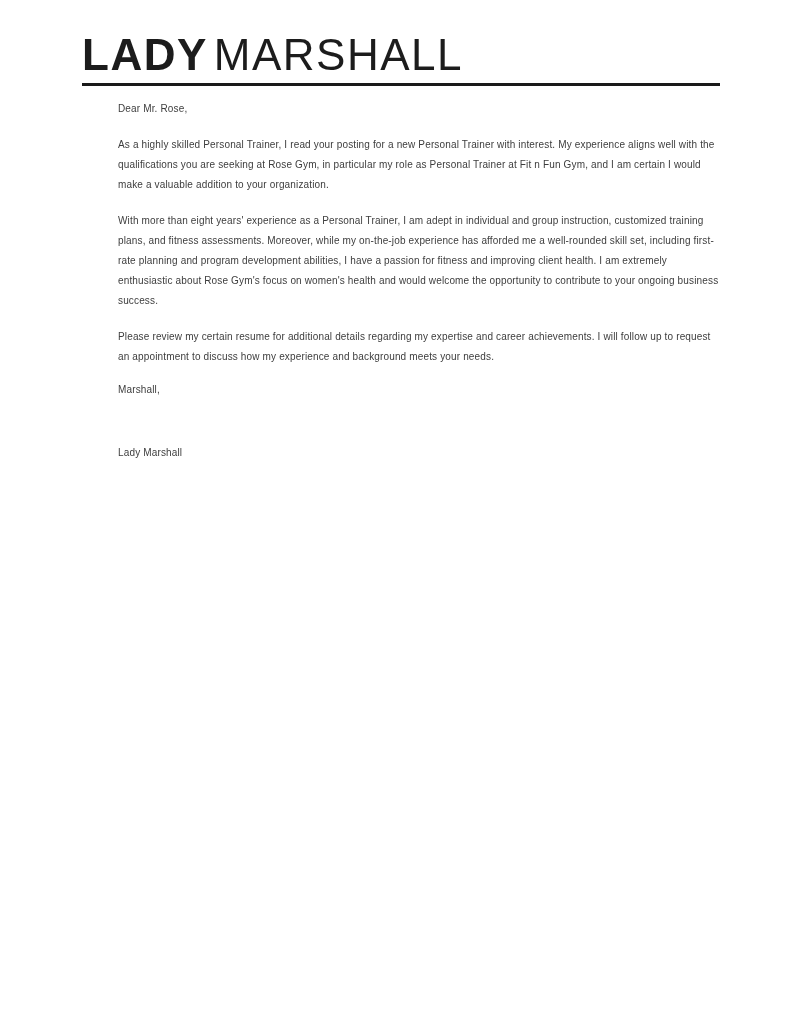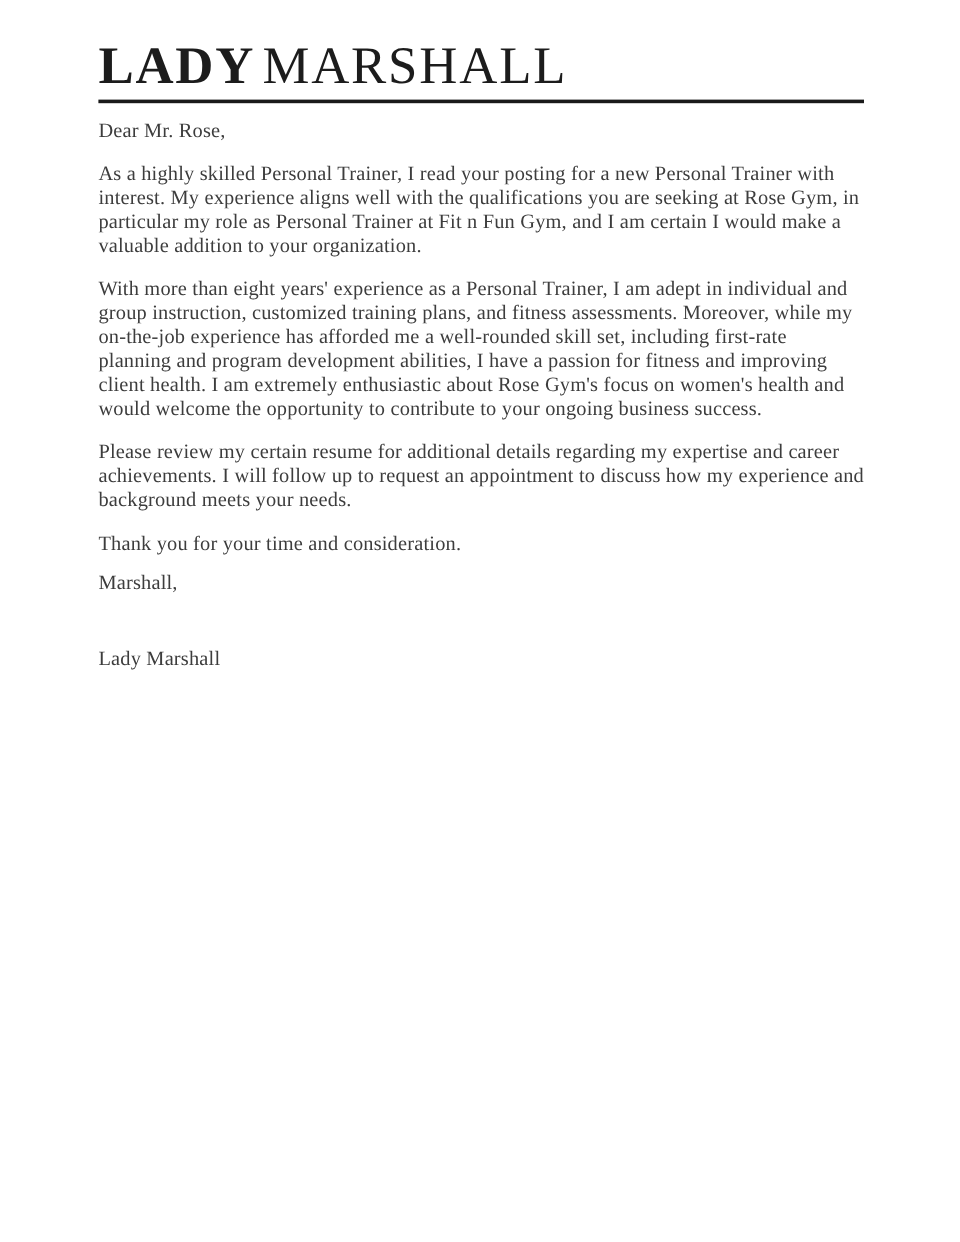"LADY MARSHALL" .page { font-family: Liberation Serif, serif -> Liberation Sans, sans-serif }
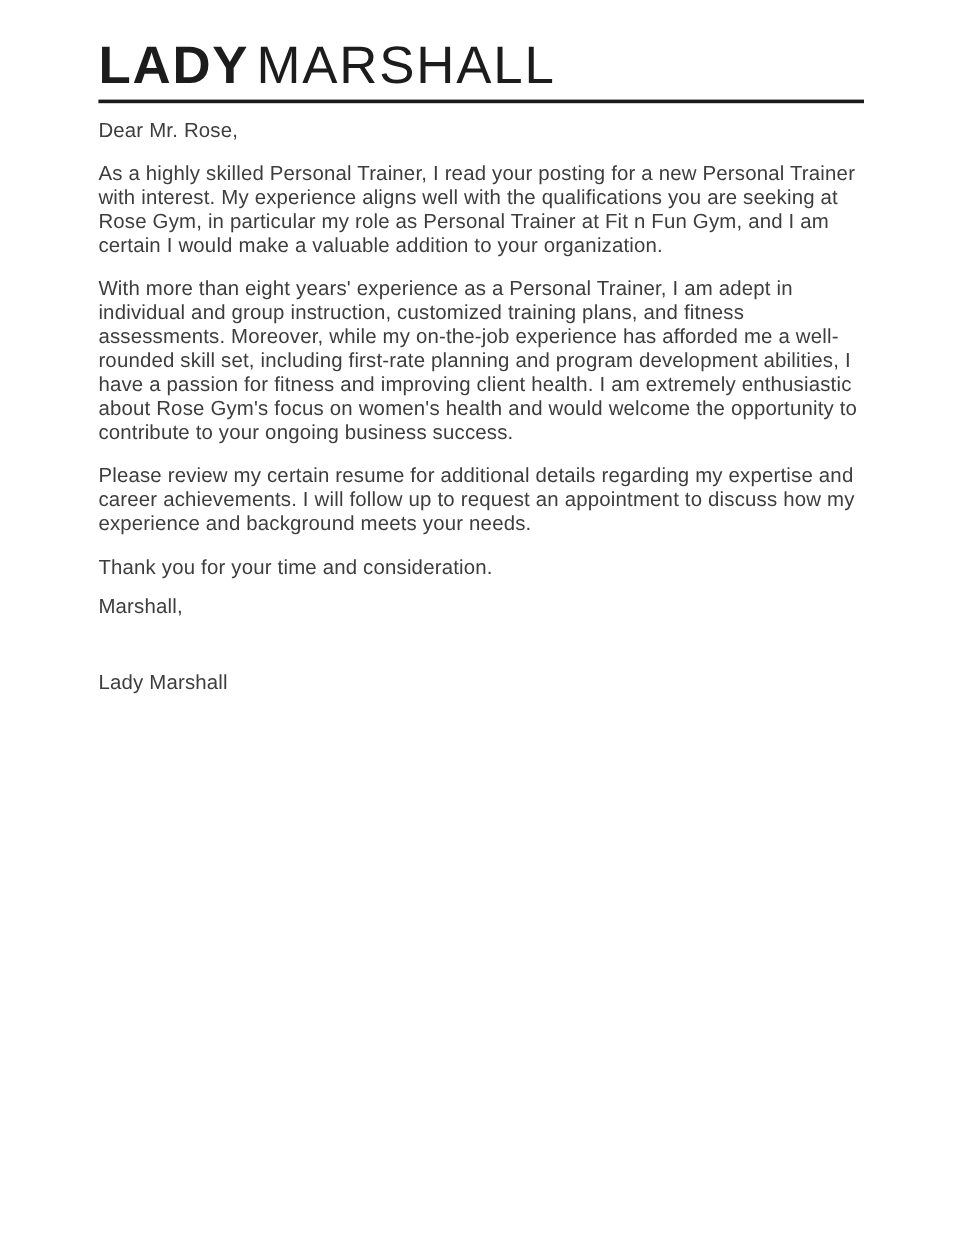"Dear Mr. Rose," .letter-body { font-size: 17px -> 10px; margin-left: none -> 36px }
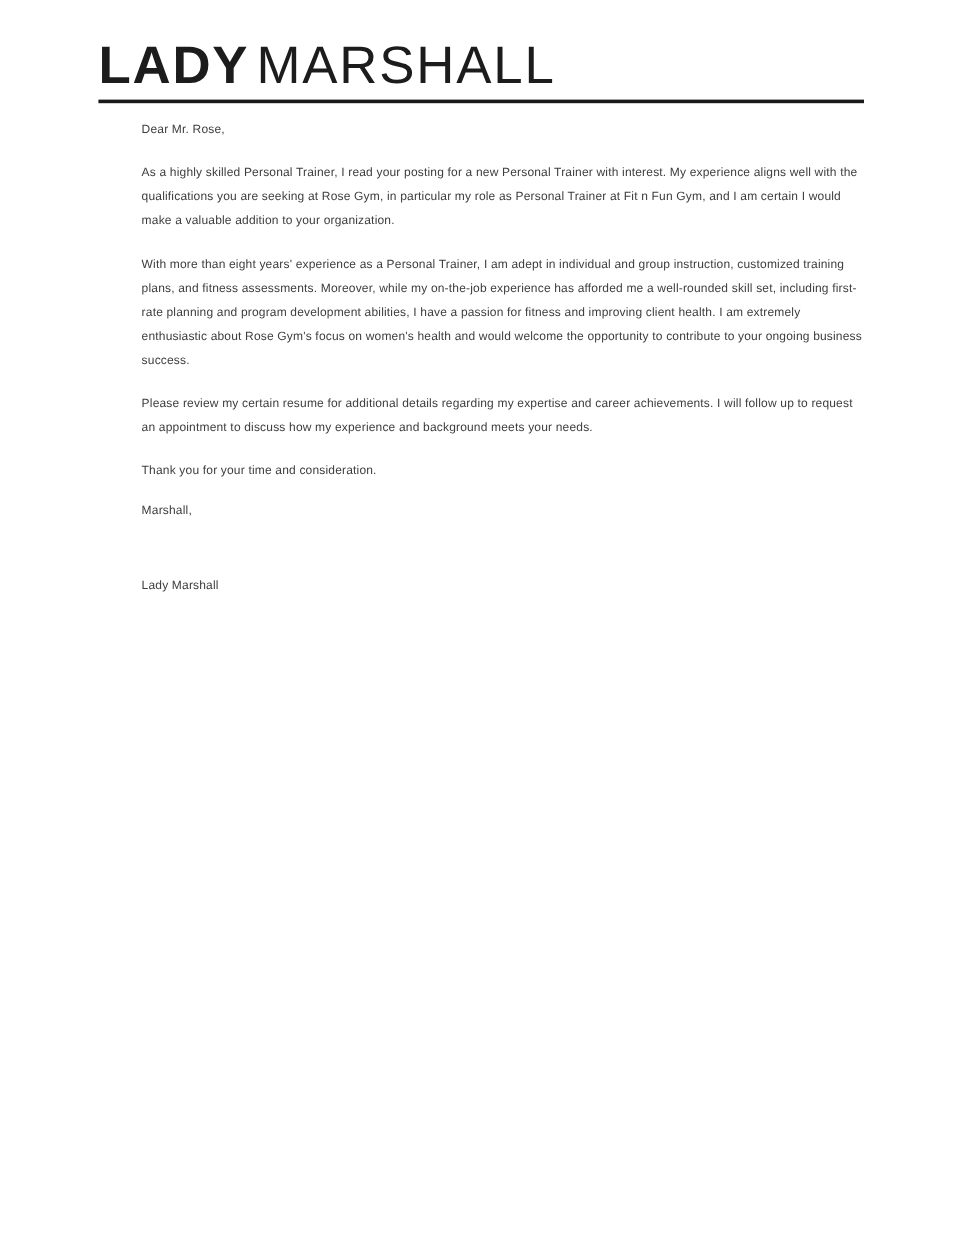"Thank you for your time" div.closing-thanks { html: <div>Thank you for your time and consideration.</div> -> none }
